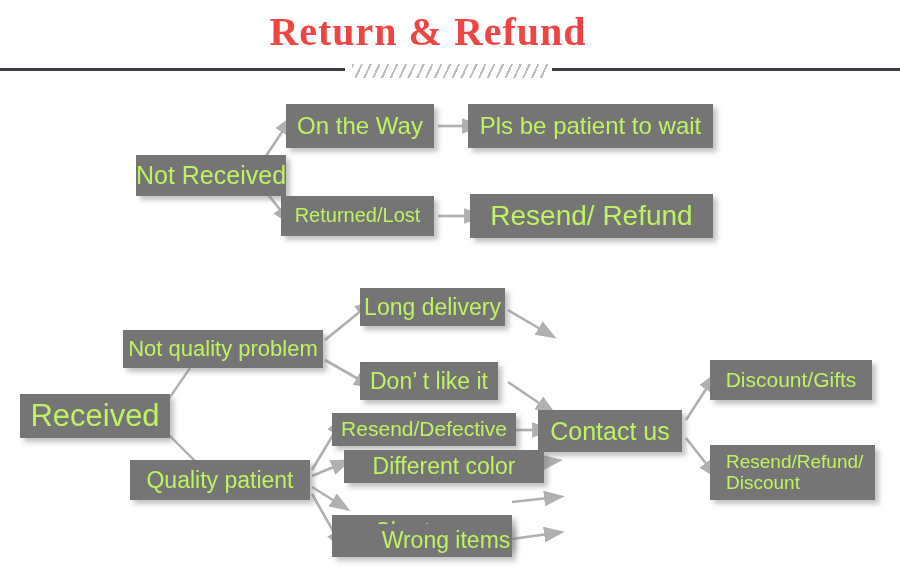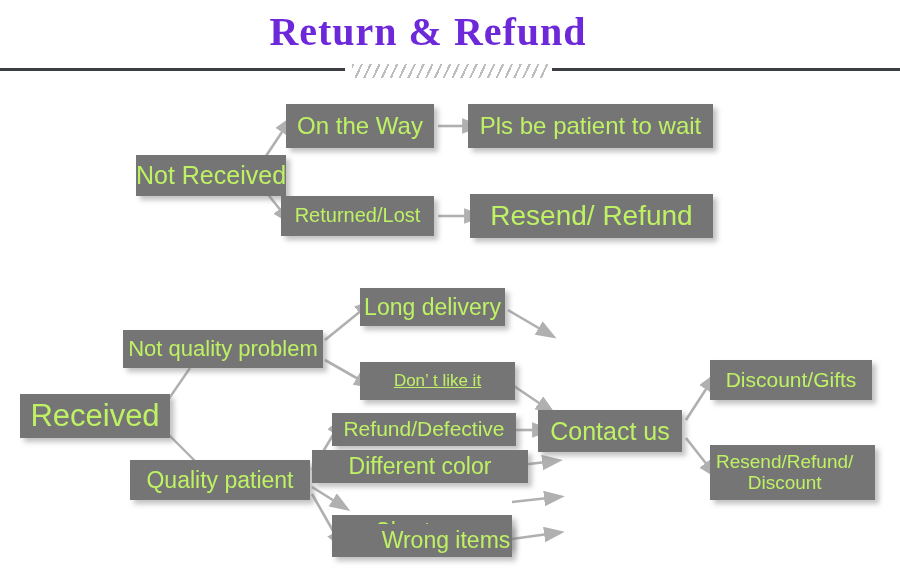"Return & Refund" #header-title { color: #6d28d9 -> #ef4444 }
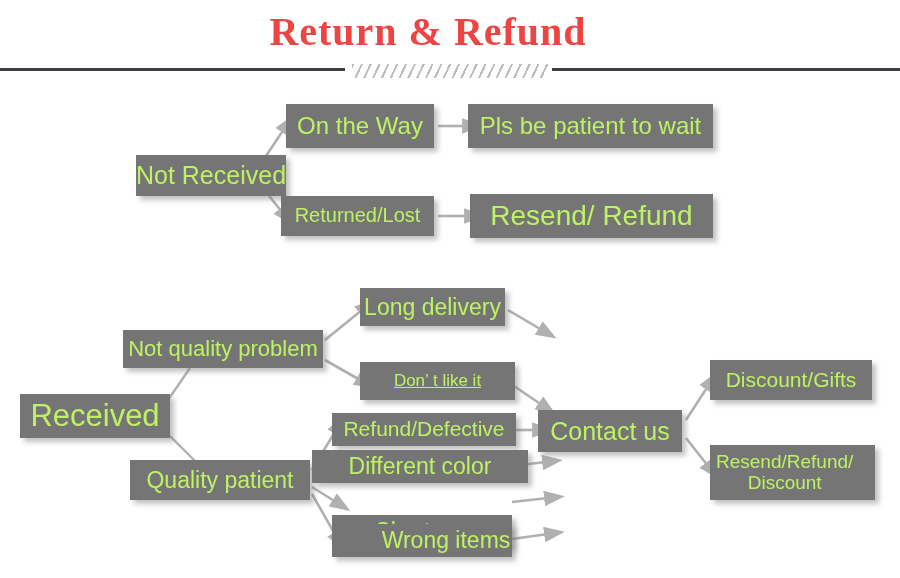"Don’ t like it" div.node { font-size: 17px -> 23px; text-decoration: underline -> none; width: 155px -> 138px }
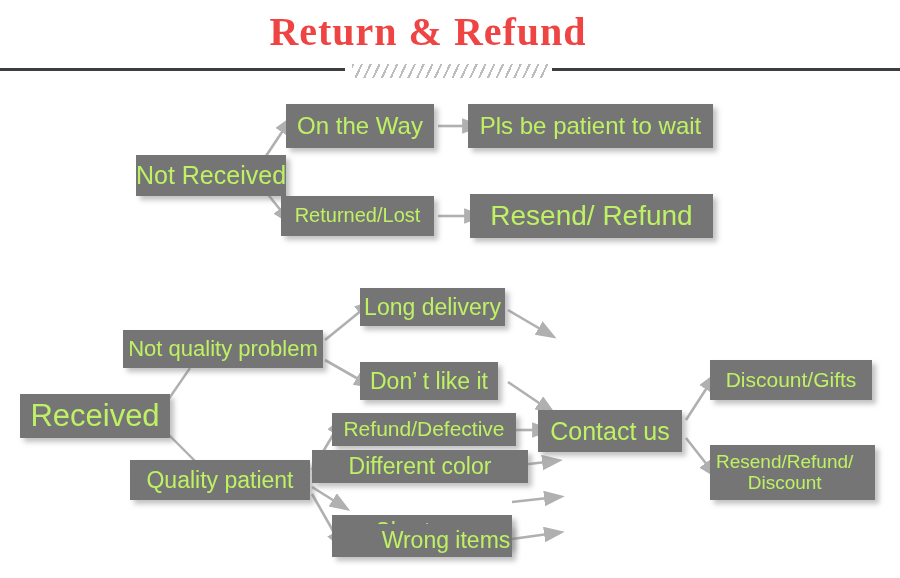"Refund/Defective" div.node { text: Refund/Defective -> Resend/Defective }
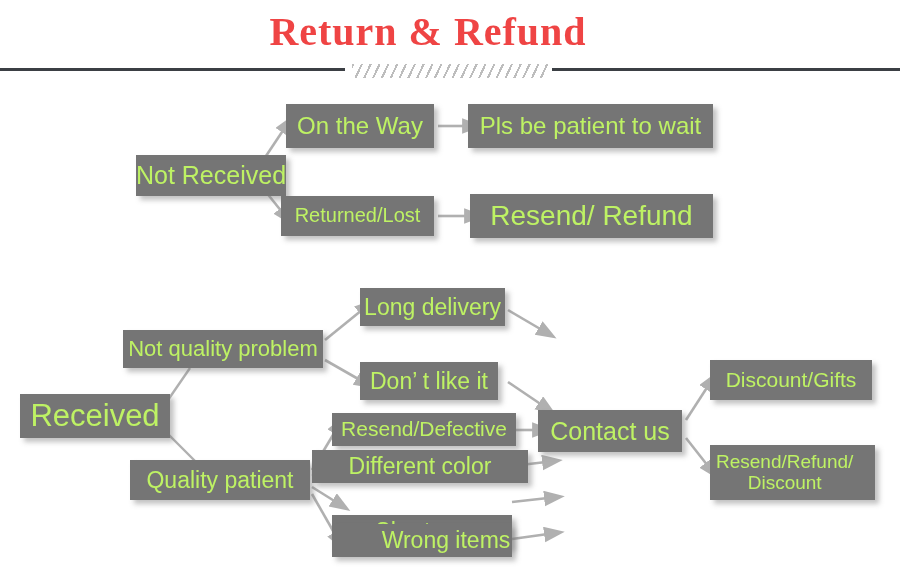"Different color" div.node { left: 312px -> 344px; width: 216px -> 200px }
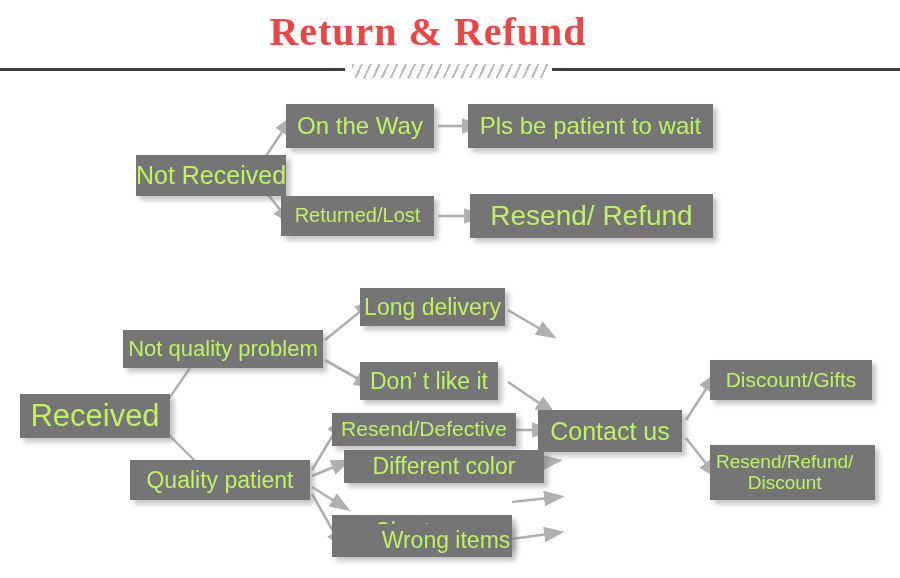"Resend/Refund/" .node.left-align { padding-left: 6px -> 16px; text-align: center -> left }
